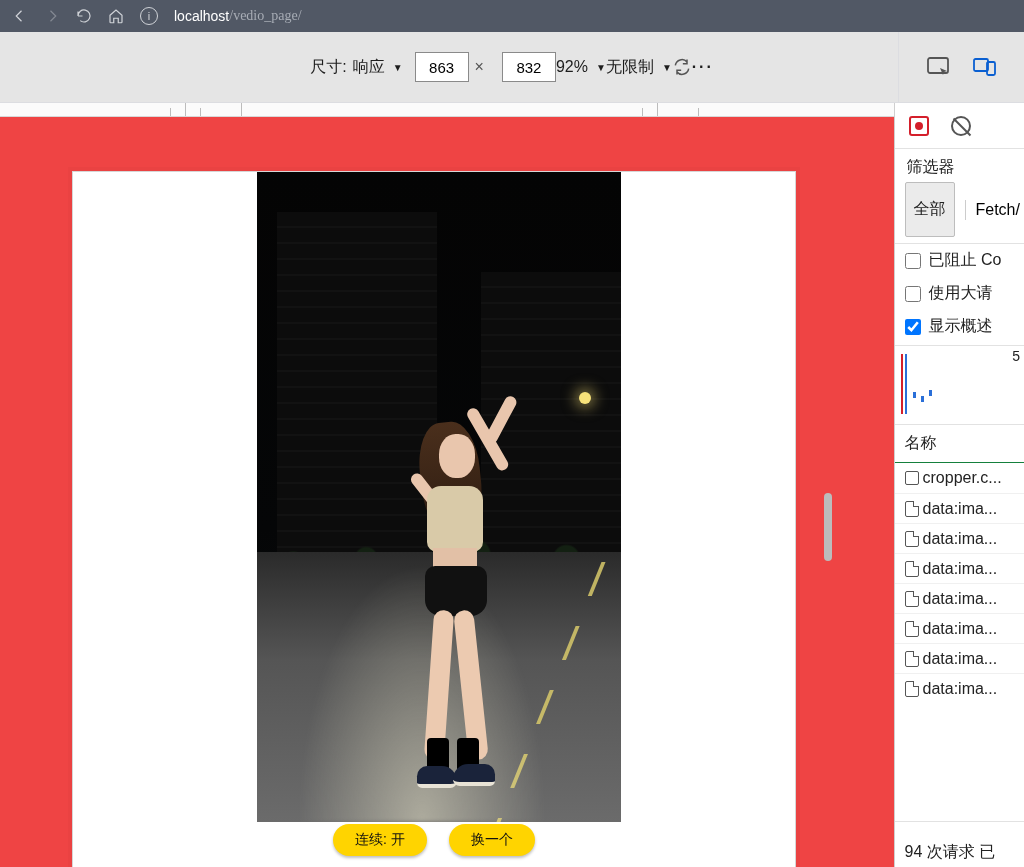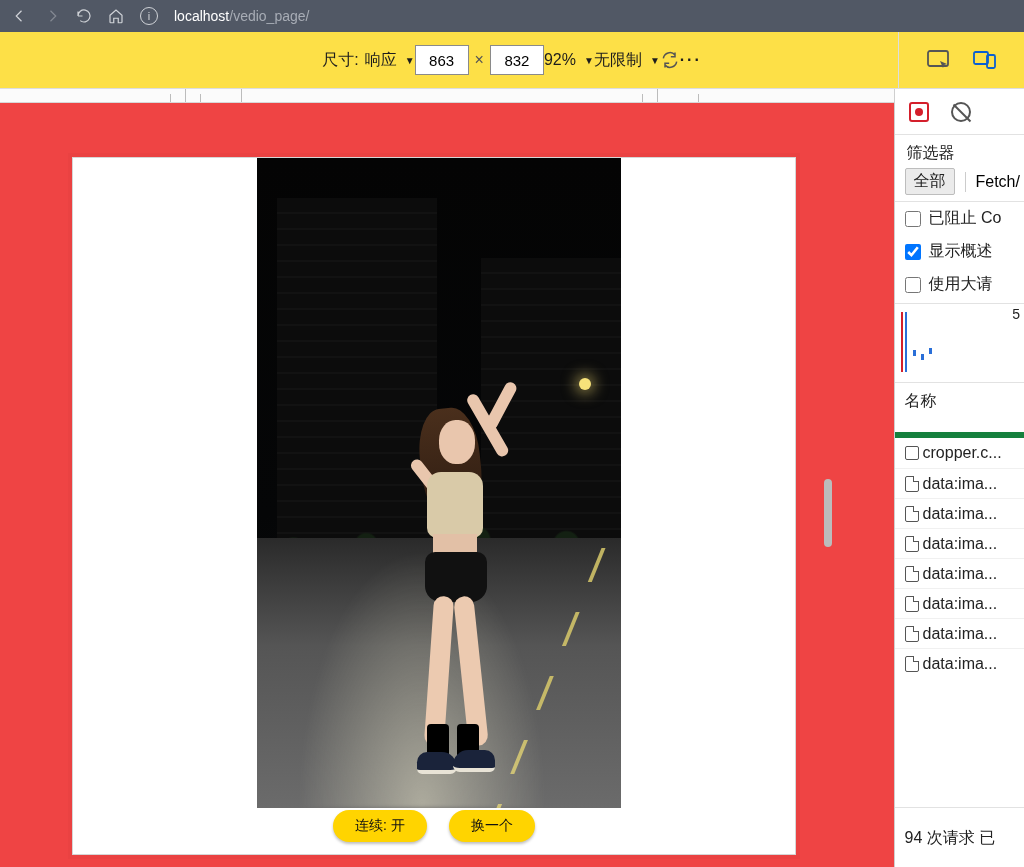"/vedio_page/" .url-path { font-family: none -> Liberation Serif, serif }
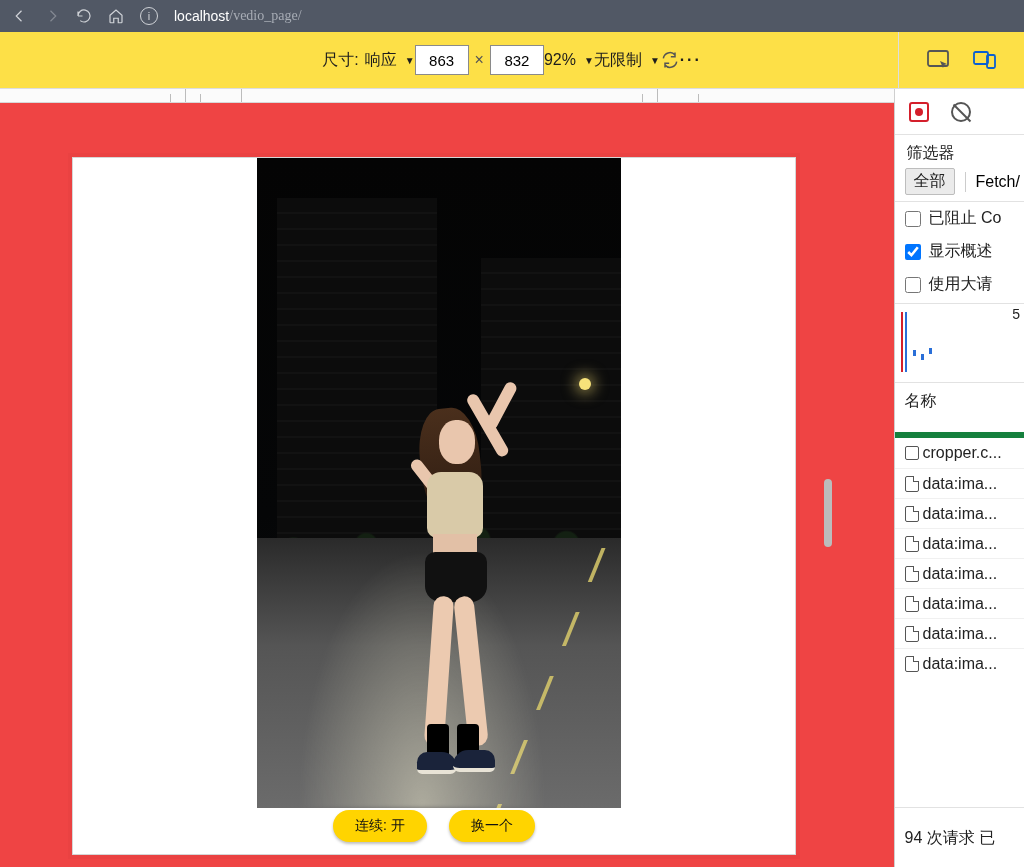"尺寸:" .rdm-bar { background: #fde047 -> #e5e5e5; height: 57px -> 71px }
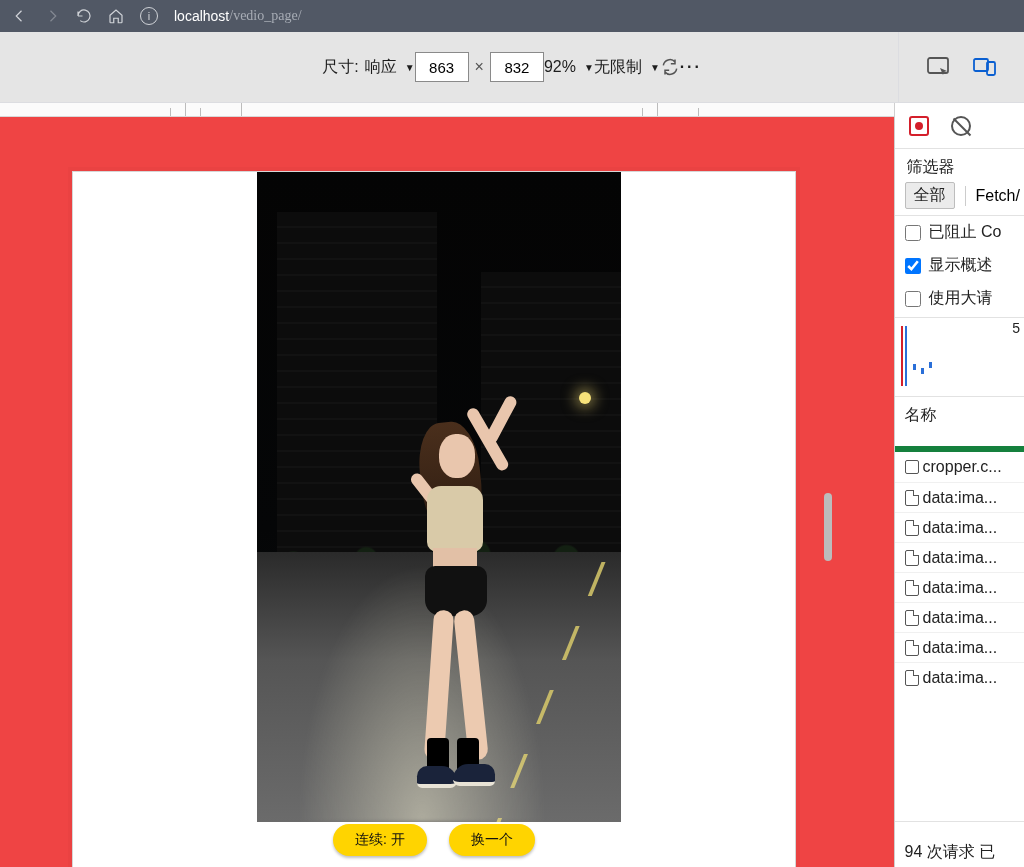"863" .dim-input { margin-left: none -> 12px }
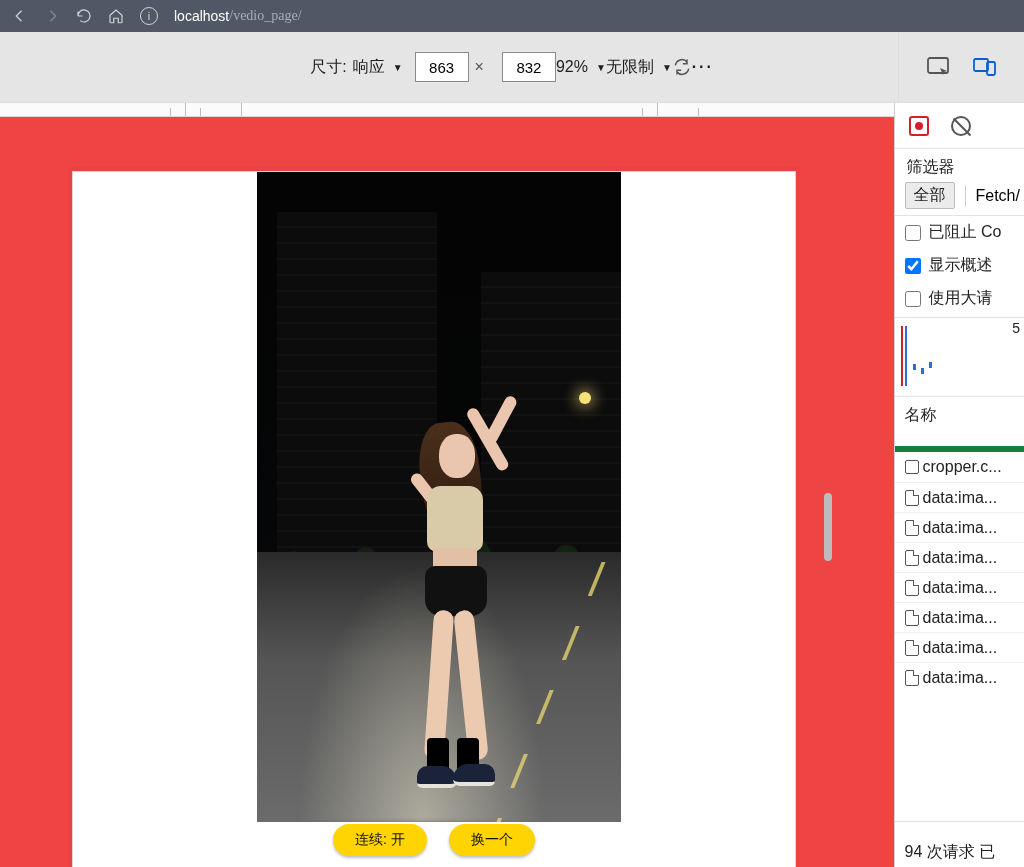"全部" .dt-chip { padding: 2px 8px -> 16px 8px }
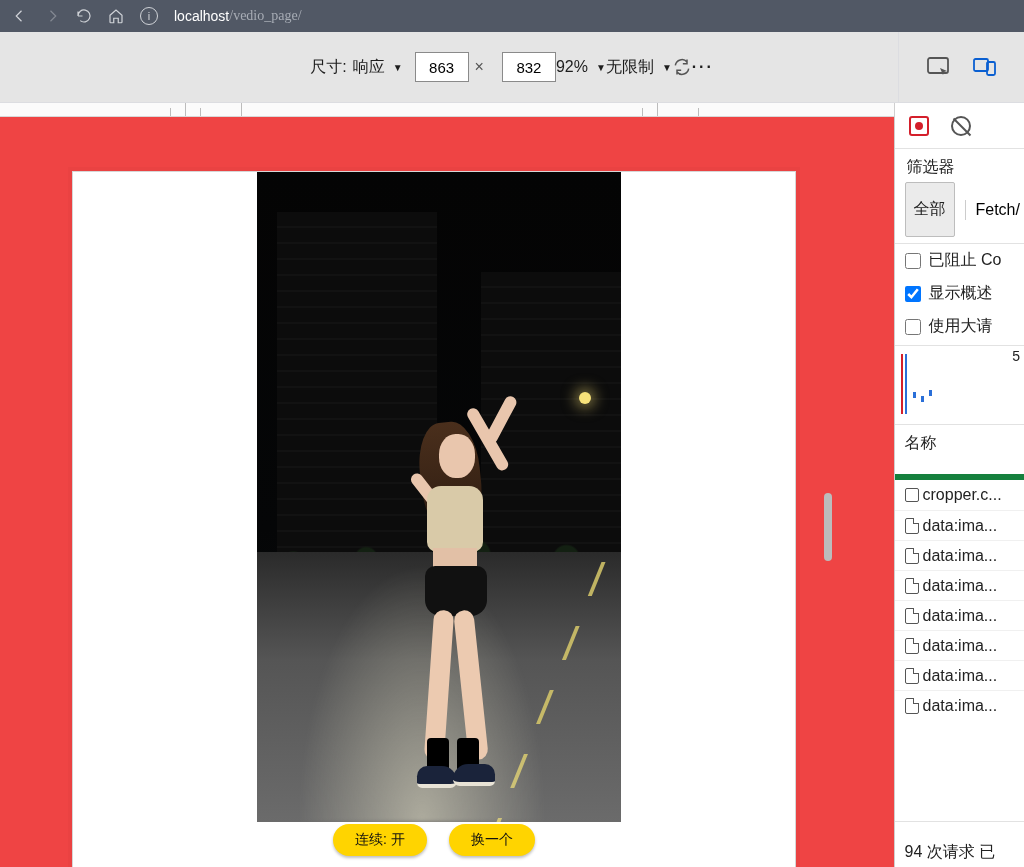"显示概述" label.dt-check-row { order: before "使用大请" -> after "使用大请" }
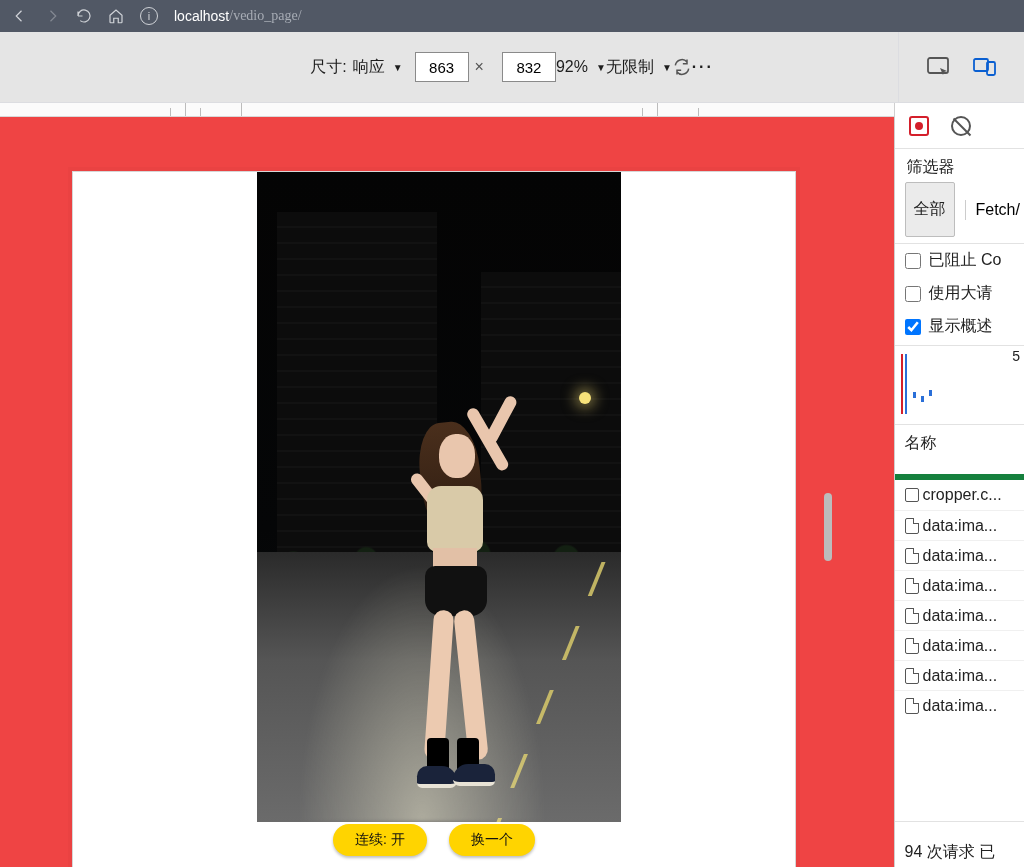"名称" .dt-col-header { border-bottom: 6px solid #15803d -> 1px solid #15803d; padding: 8px 10px 20px -> 8px 10px 8px }
